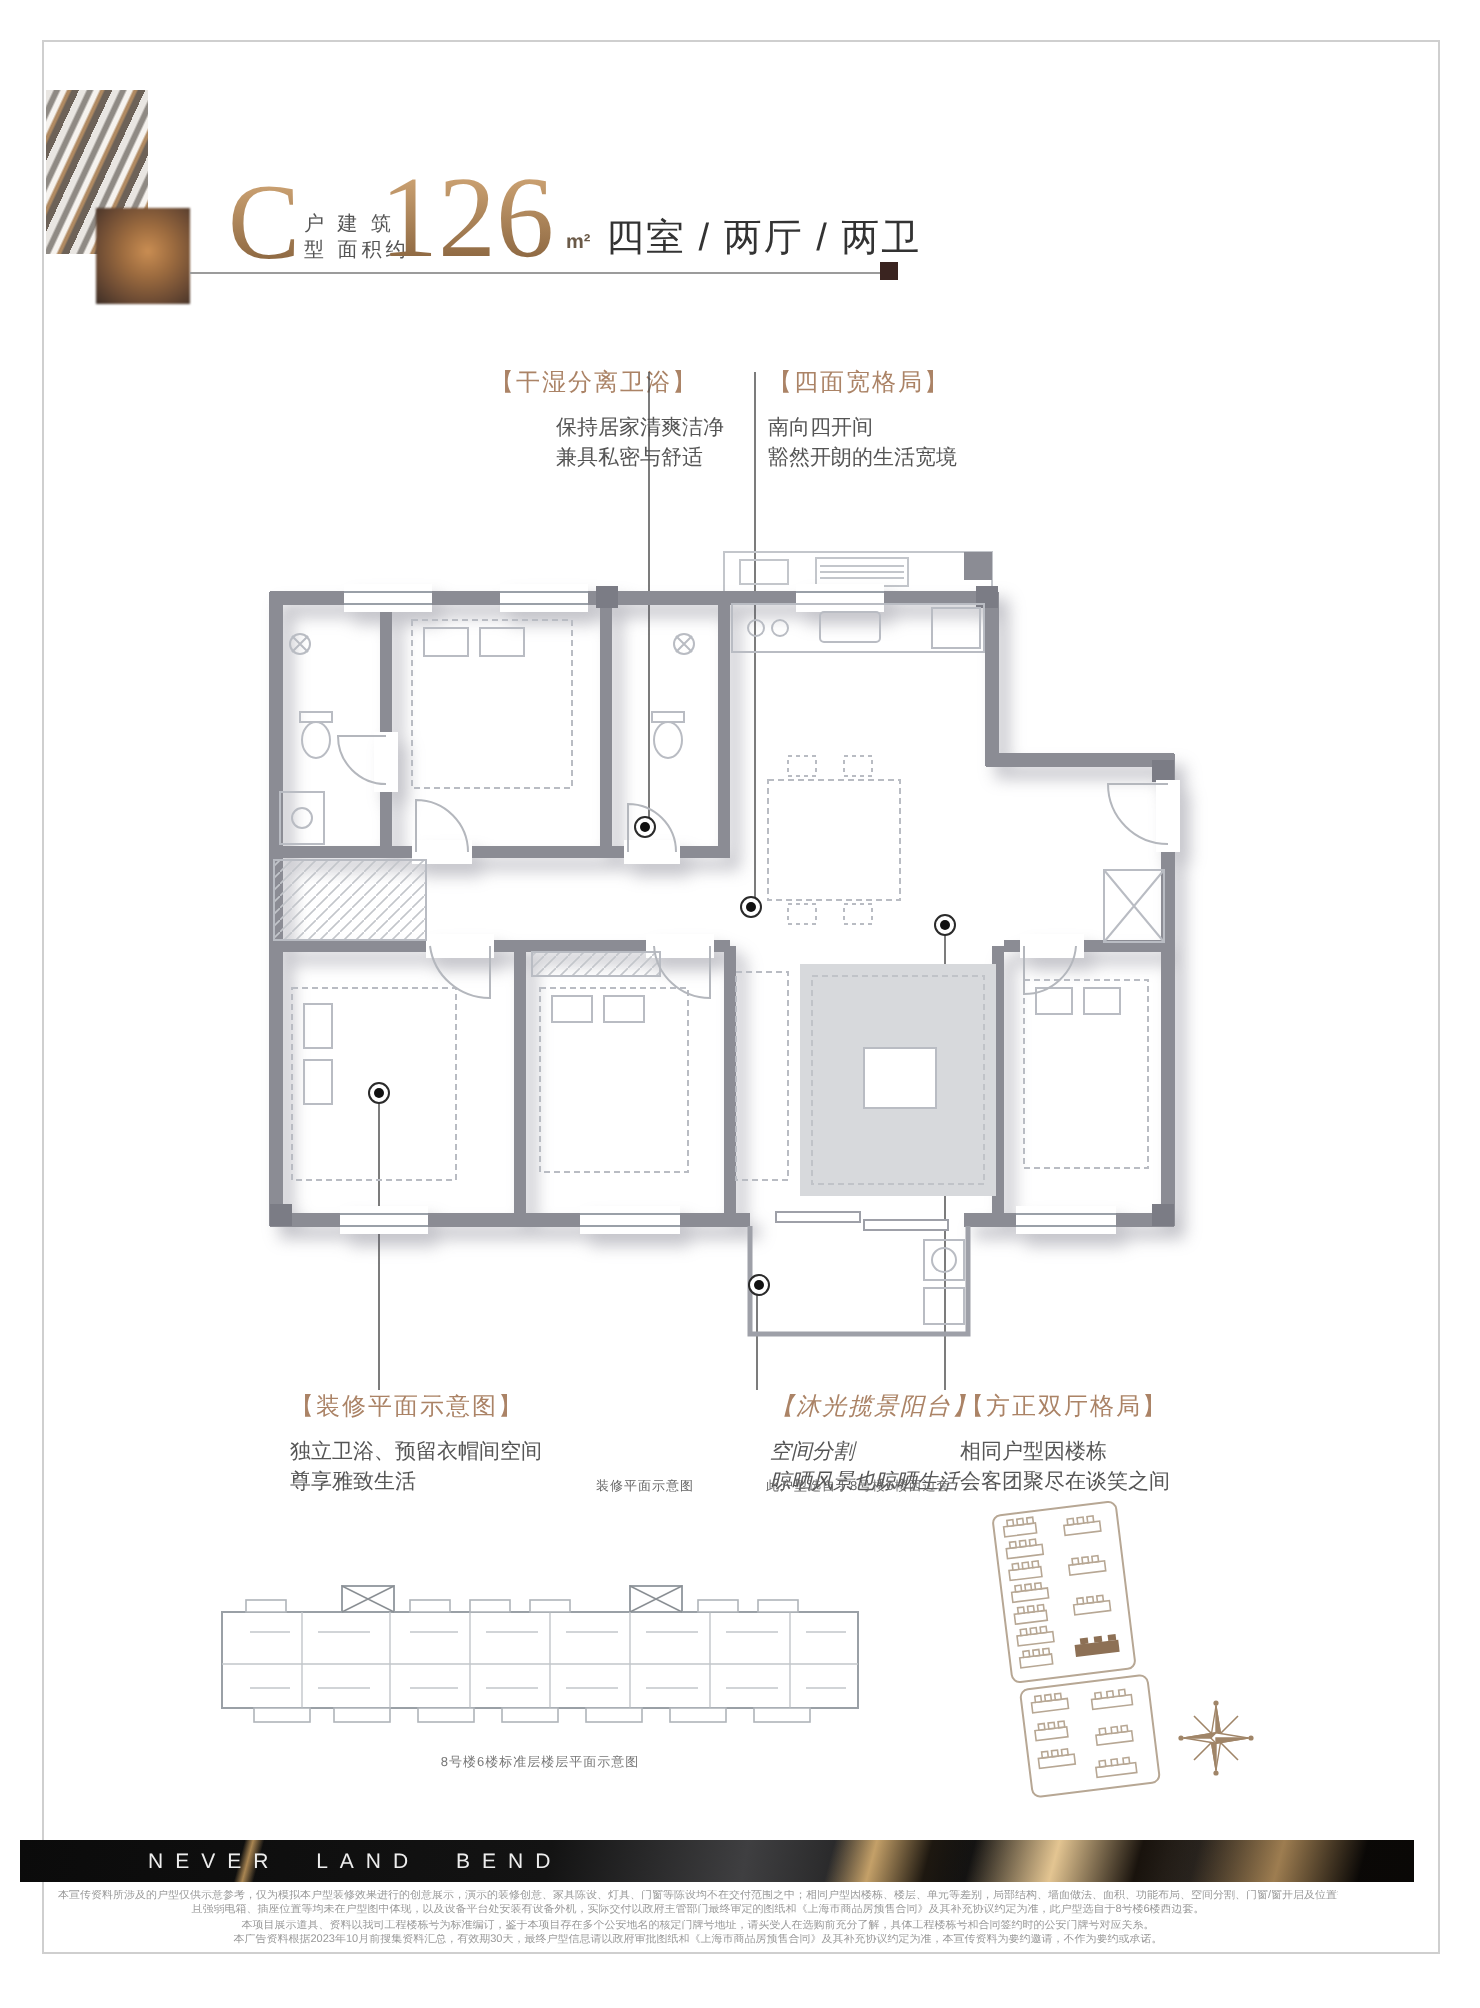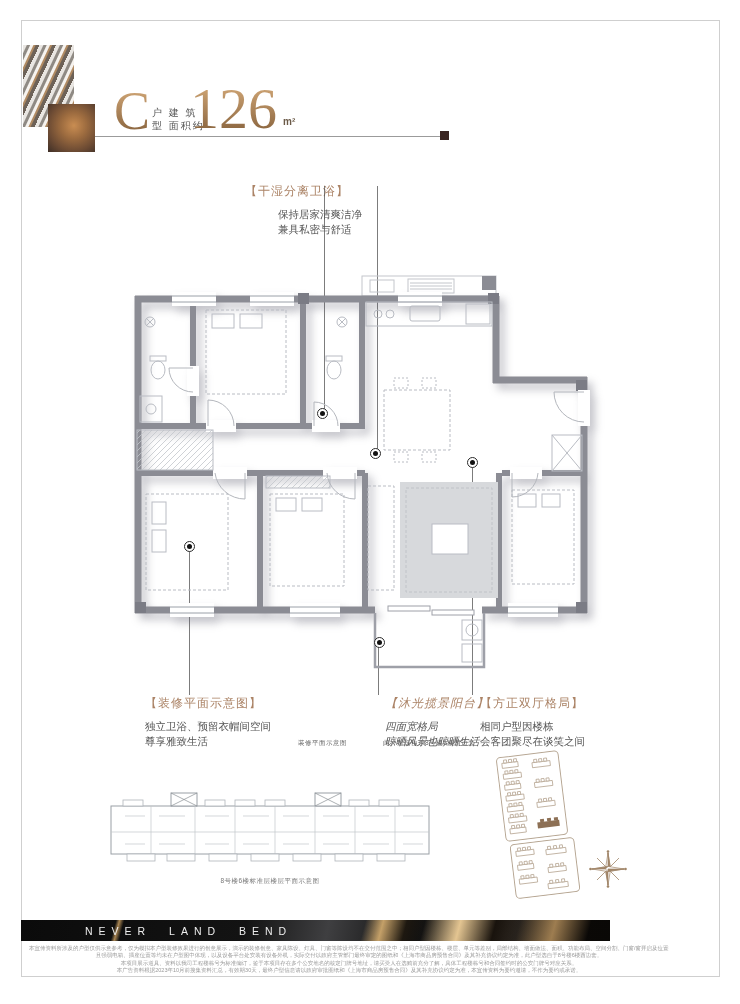"四室 / 两厅 / 两卫" div.abs { html: none -> <div>四室 / 两厅 / 两卫</div> }
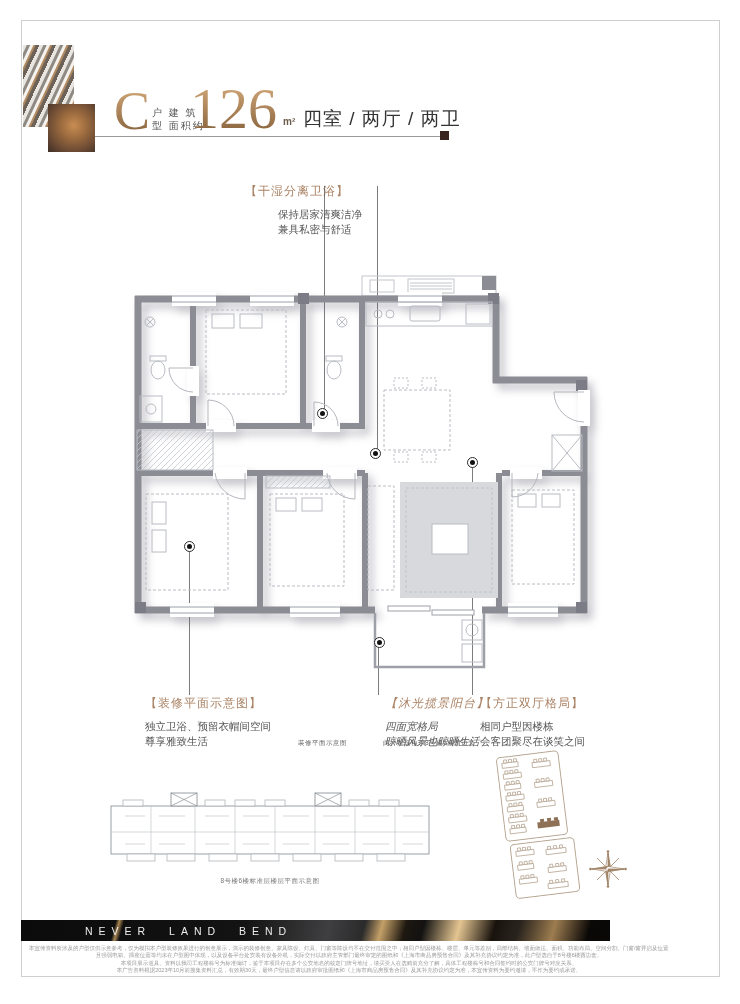"【四面宽格局】" div.abs { html: none -> <div> <div>【四面宽格局】</div> <div> <div>南向四开间</div> <div>豁然开朗的生活宽境</div> </div> </div> }
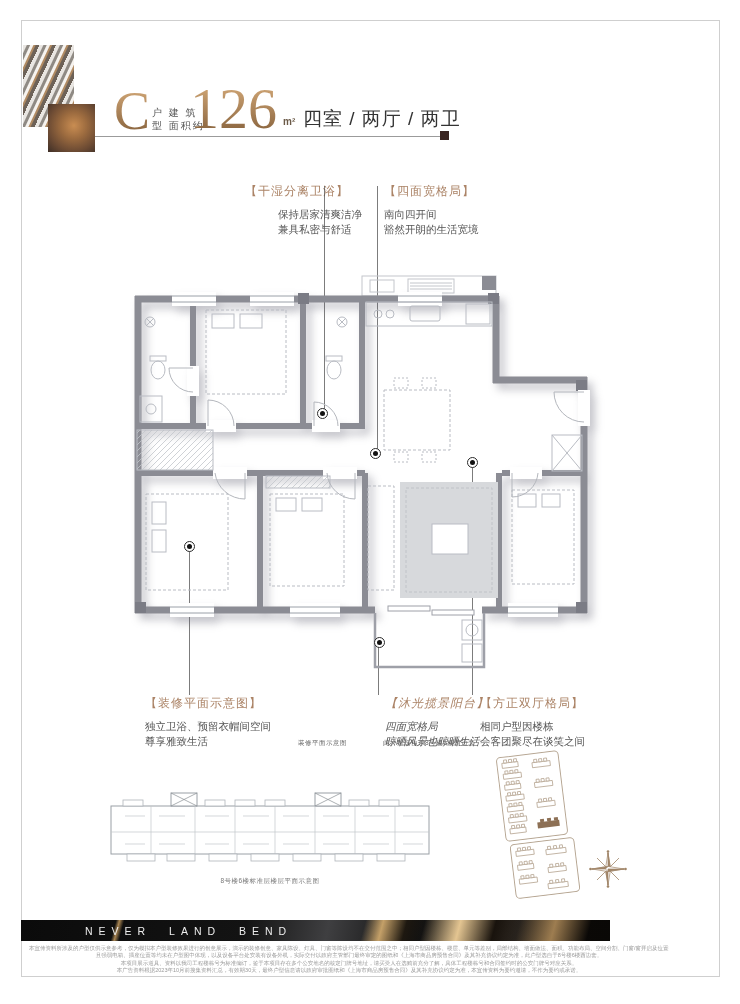"四面宽格局" div { text: 四面宽格局 -> 空间分割 }
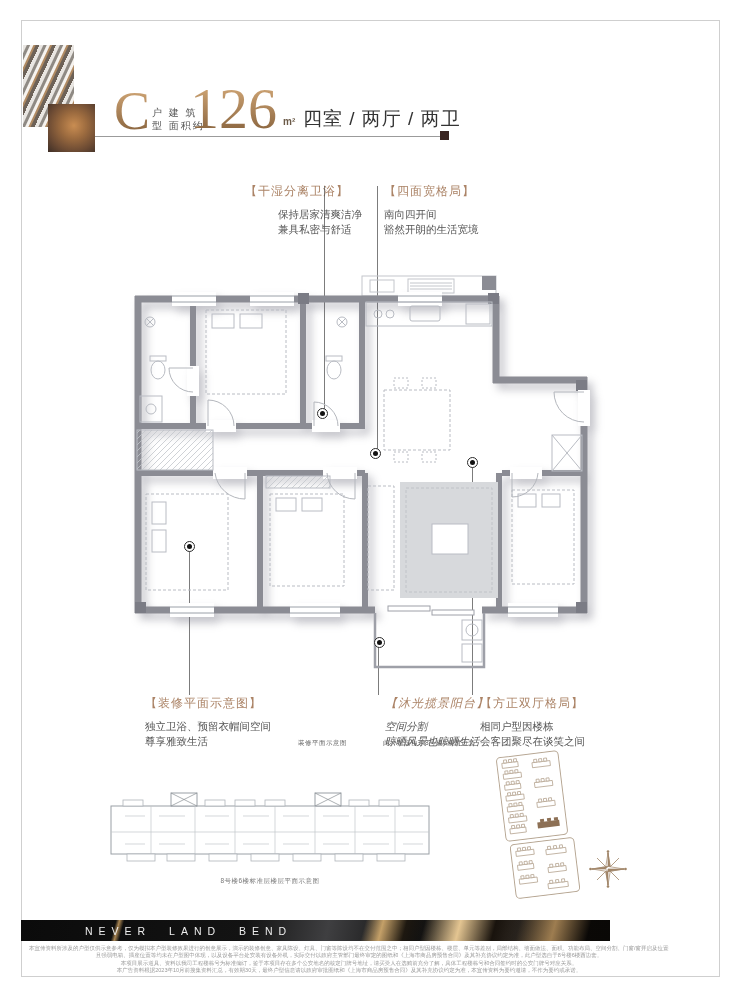"NEVER LAND BEND" #band { left: 21px -> 10px; width: 589px -> 697px }
